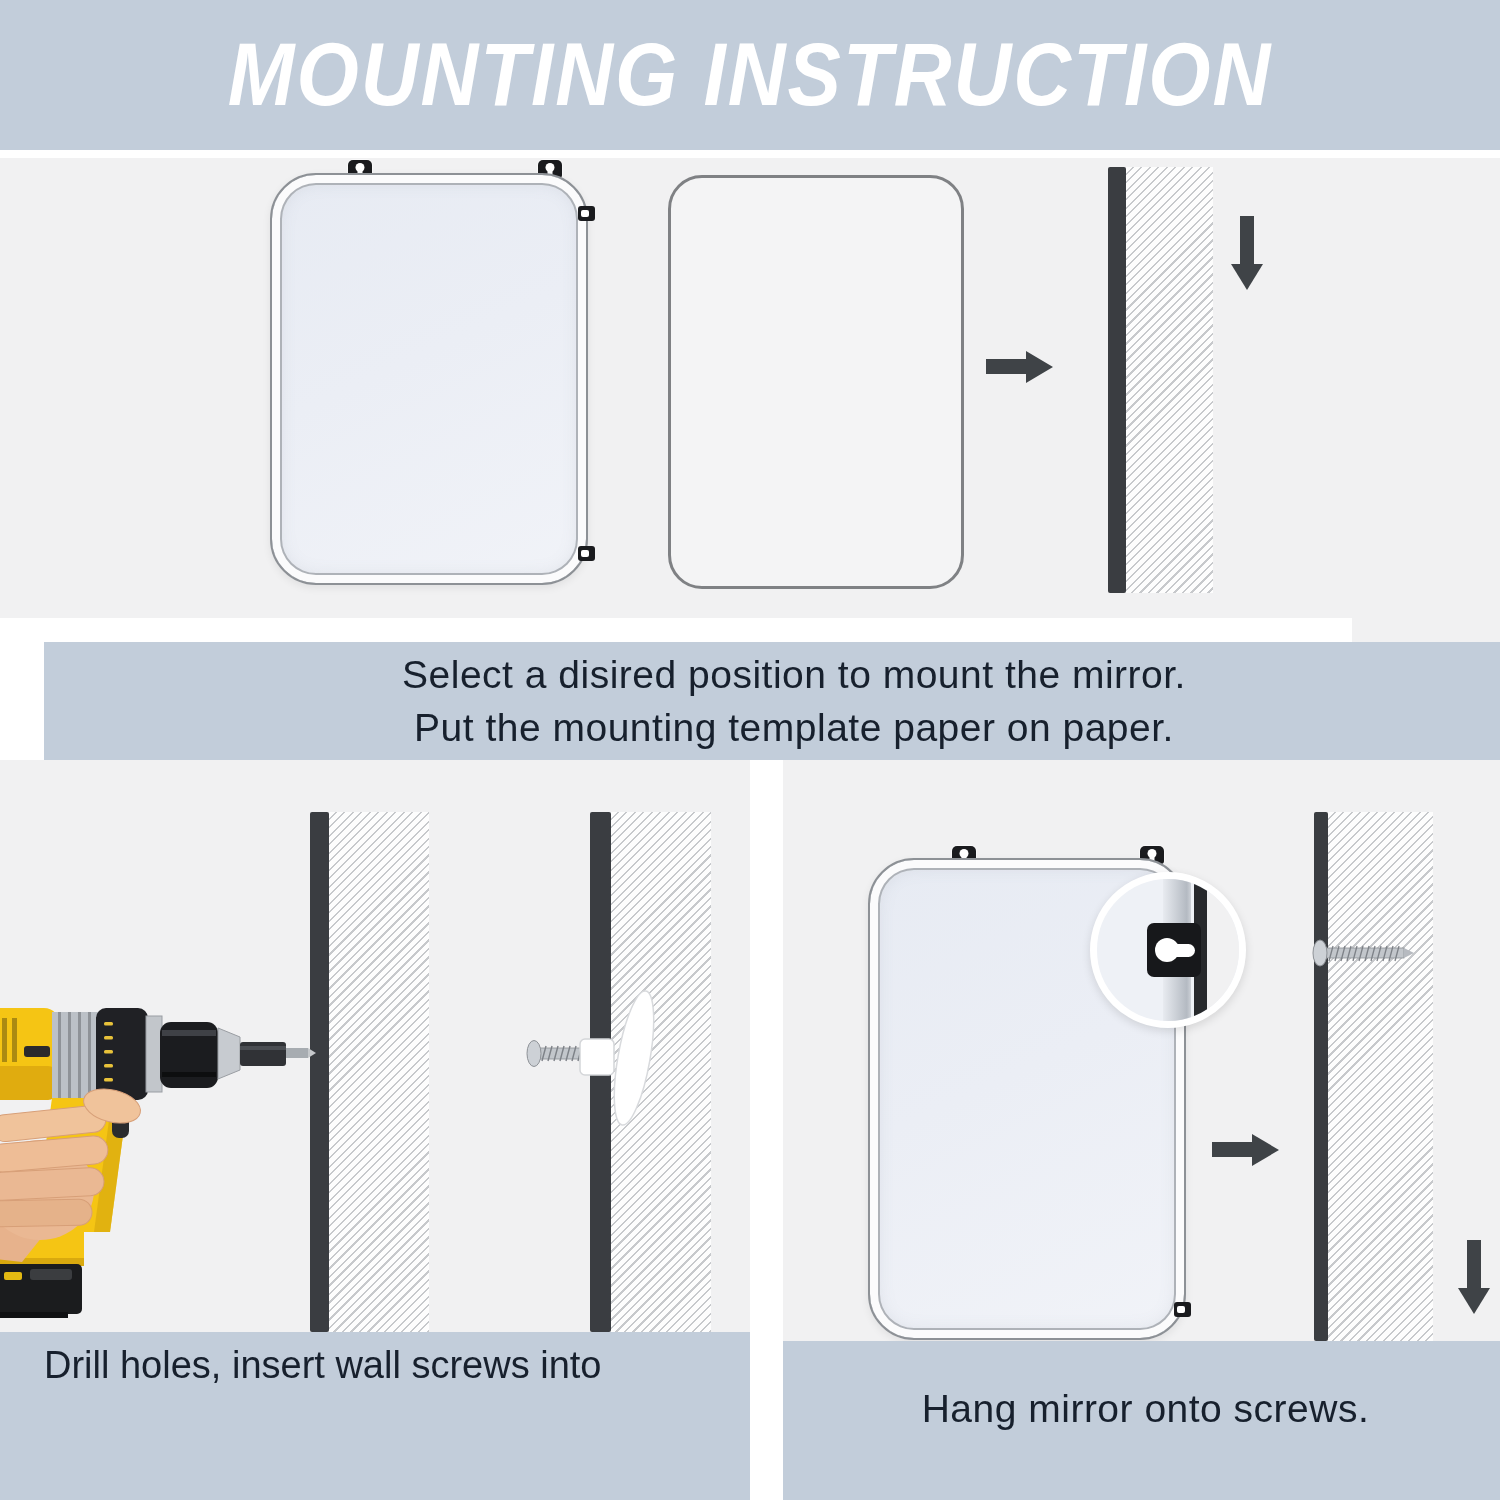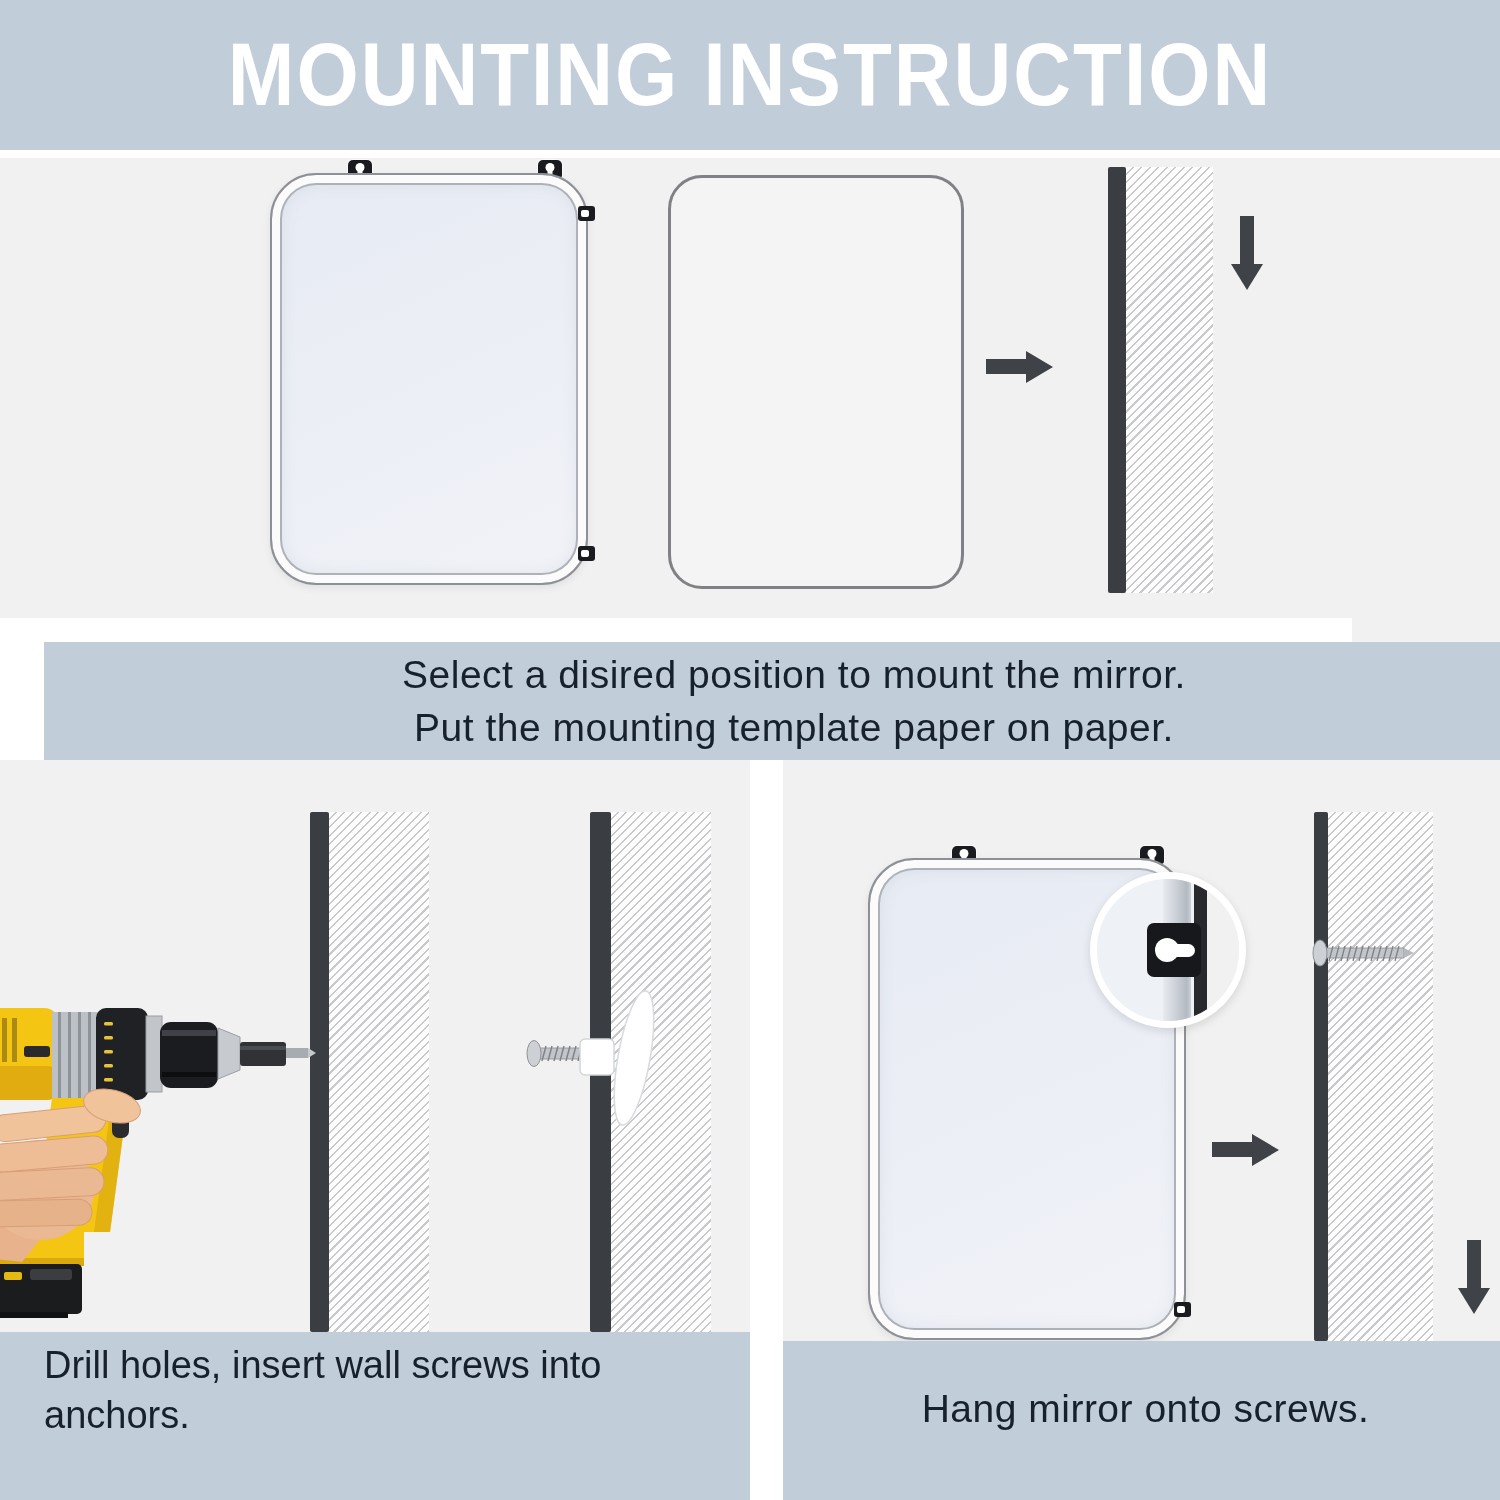"MOUNTING INSTRUCTION" .header-band { font-style: none -> italic }
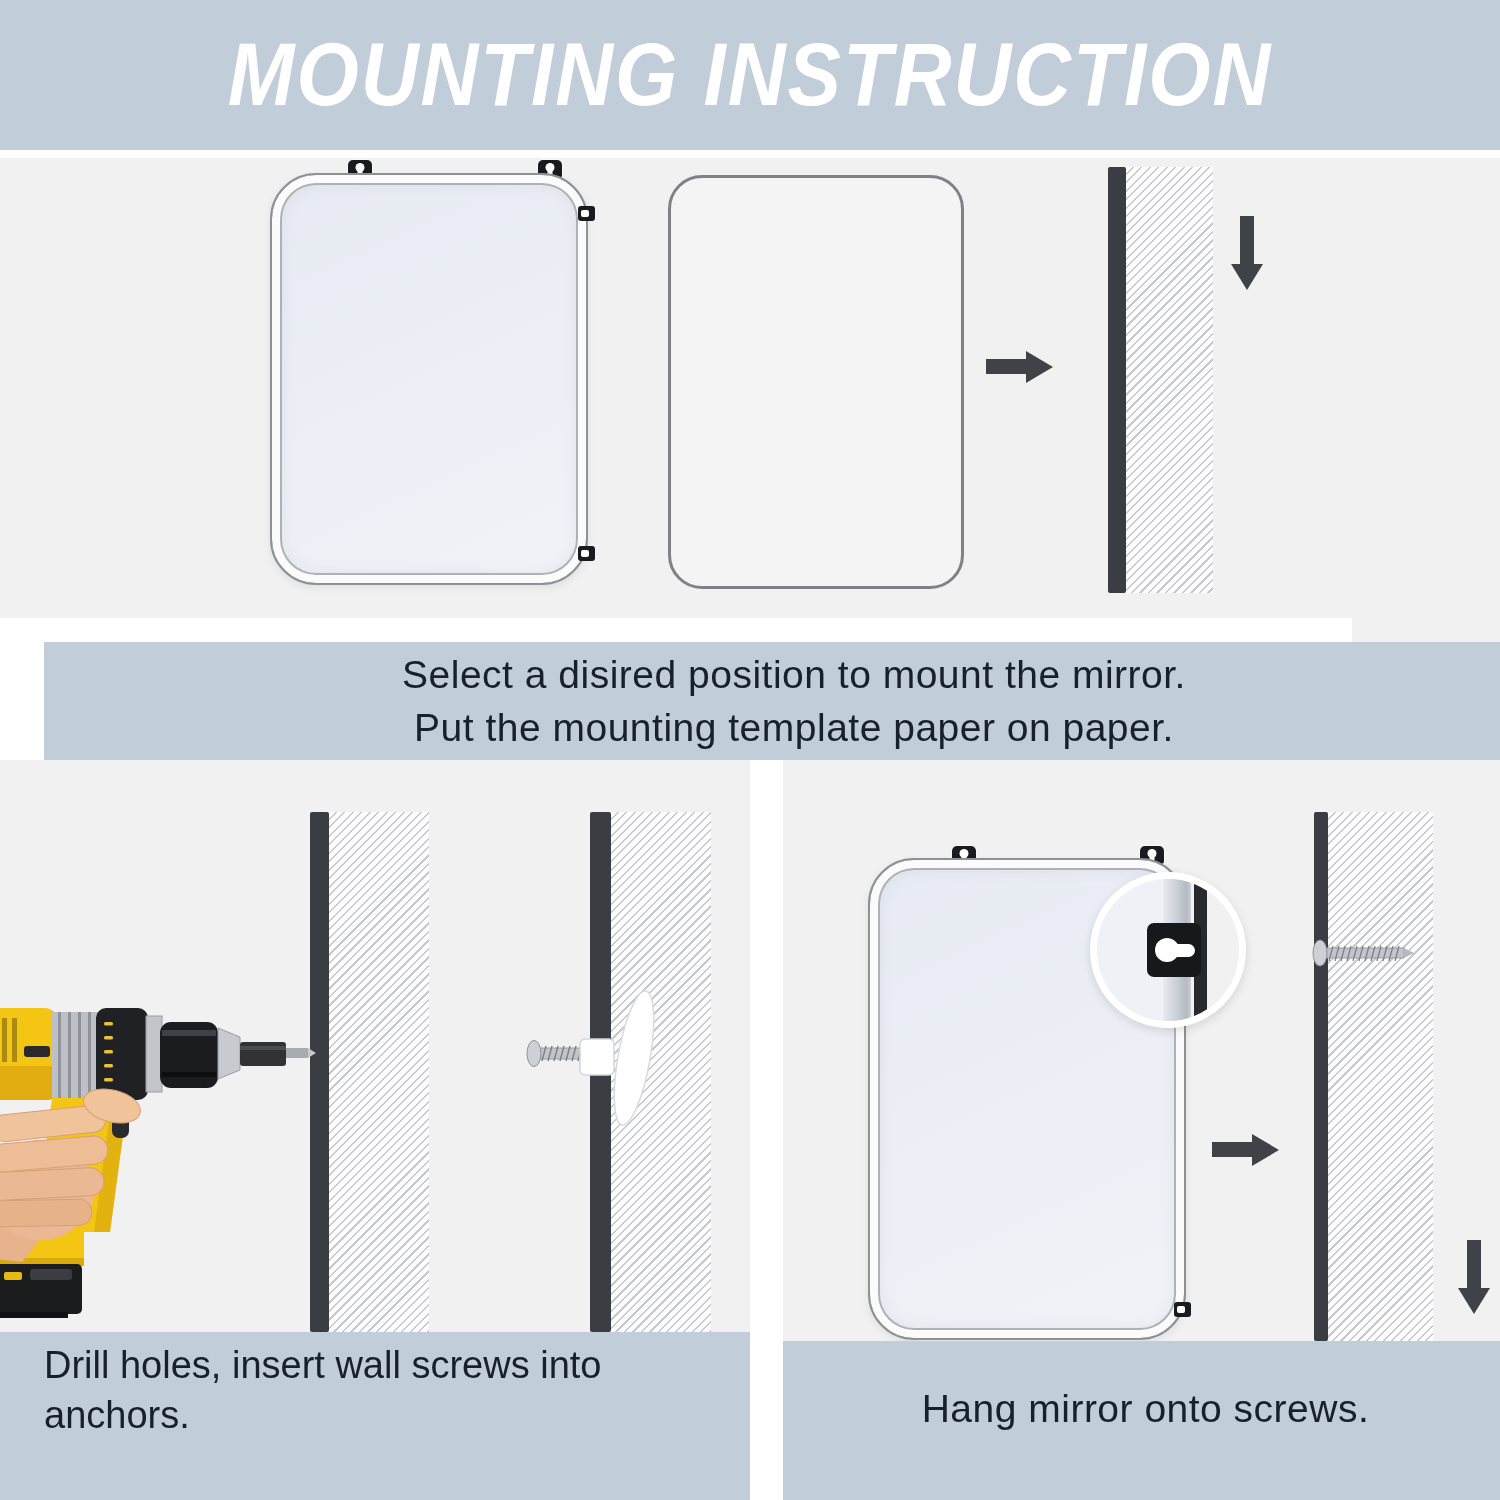"anchors." span.cap-line { html: <span>anchors.</span> -> none }
